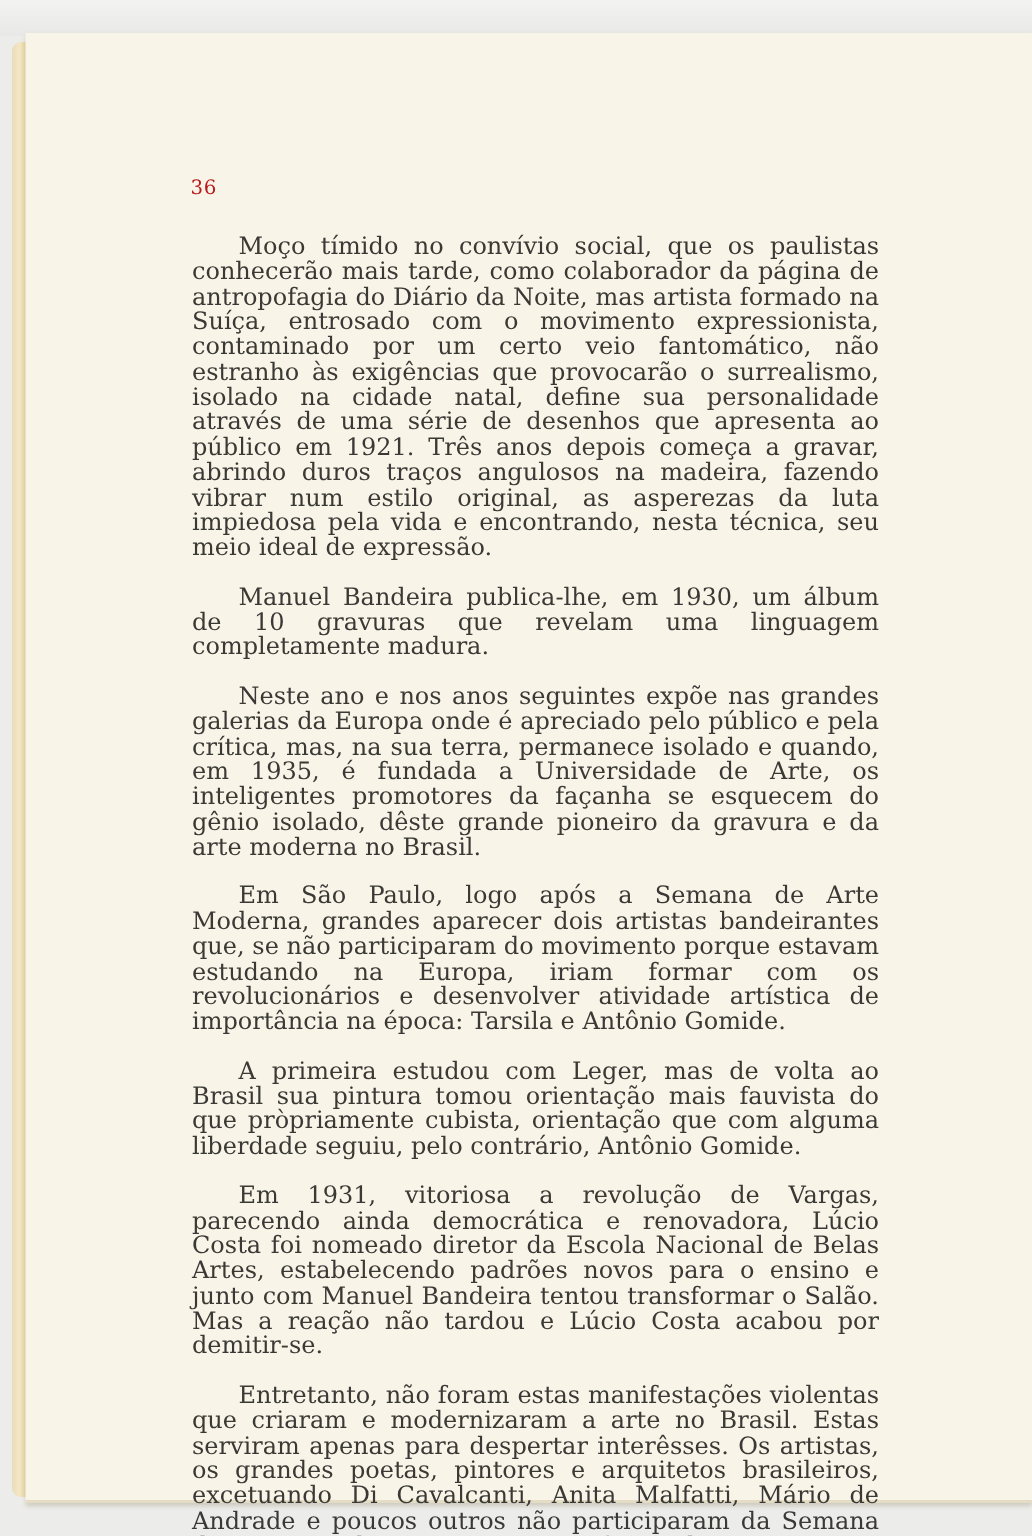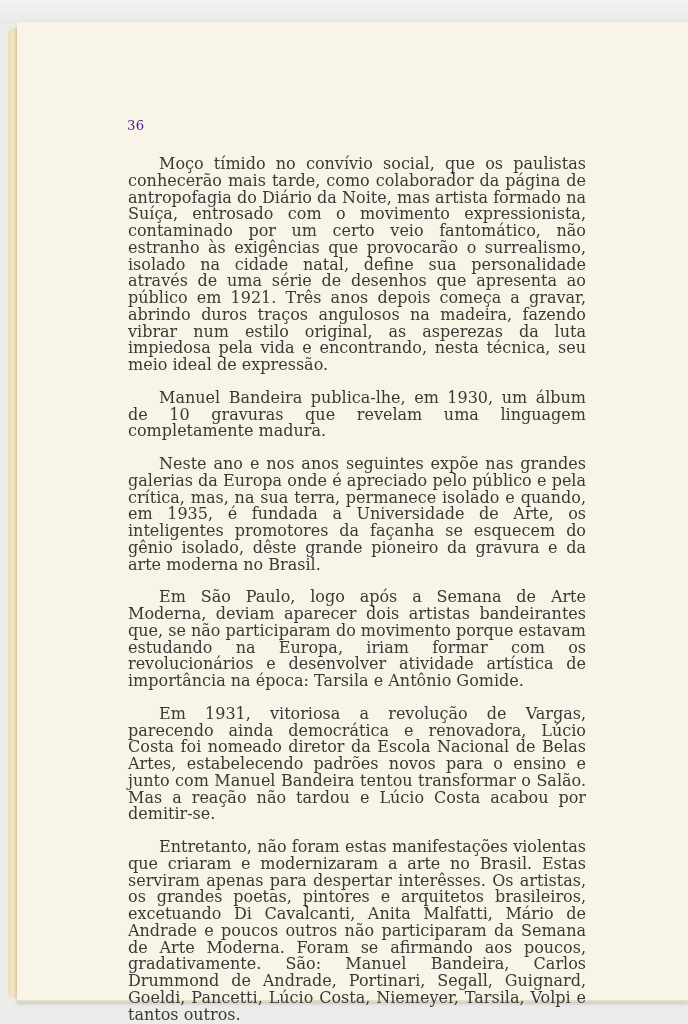"36" .running-head { color: #4c1d95 -> #b91c1c }
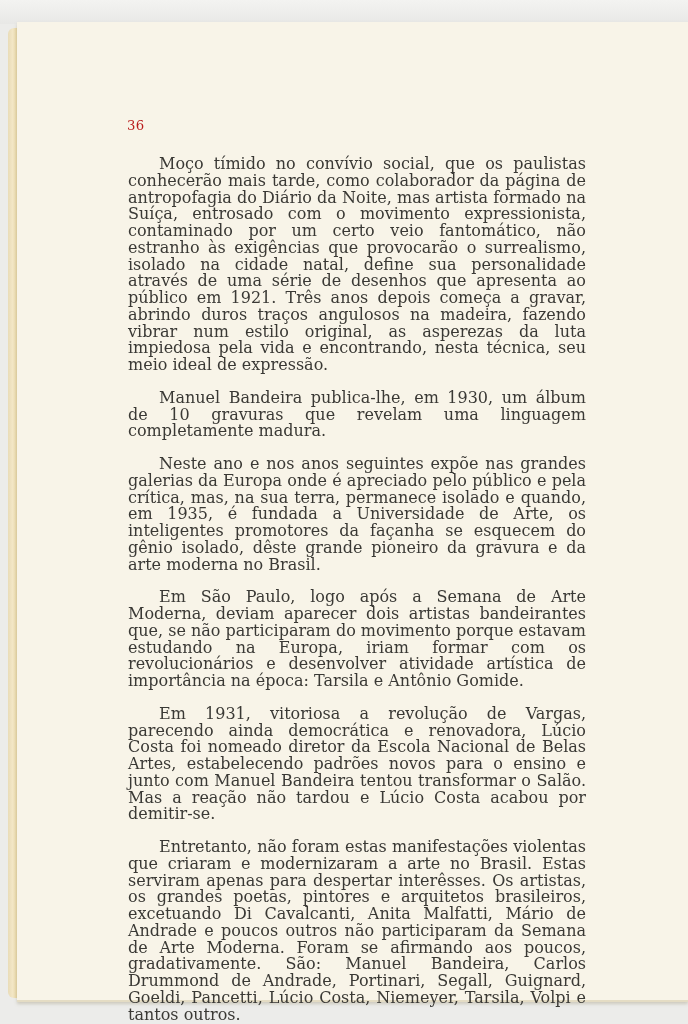"Em São Paulo, logo após" p { text: deviam -> grandes }
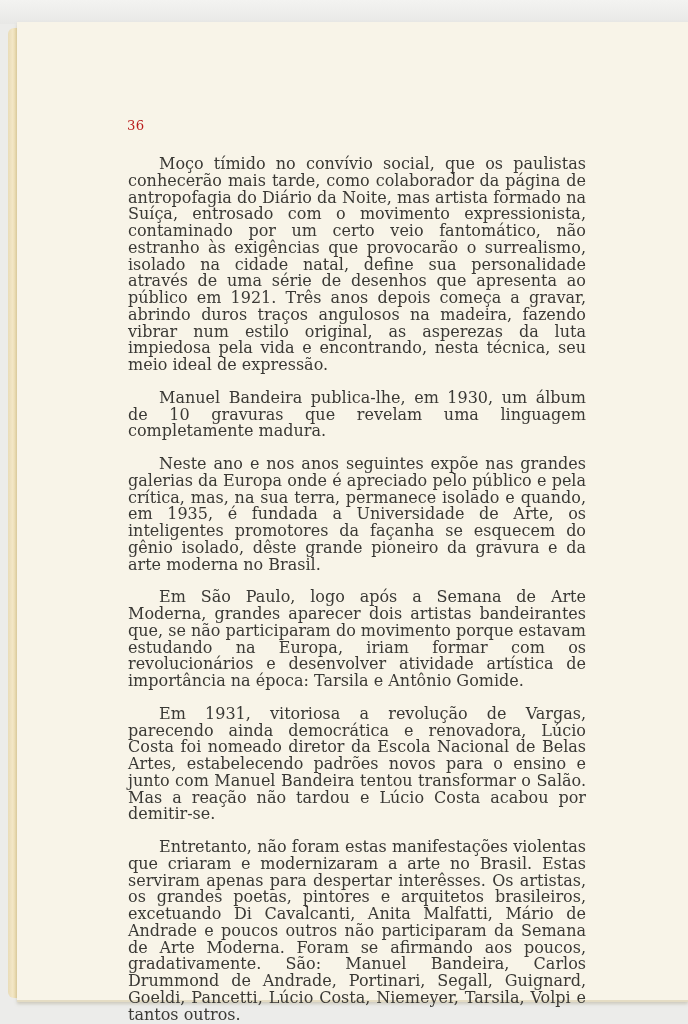"A primeira estudou com Leger," p { html: none -> <p>A primeira estudou com Leger, mas de volta ao Brasil sua pintura tomou orientação mais fauvista do que pròpriamente cubista, orientação que com alguma liberdade seguiu, pelo contrário, Antônio Gomide.</p> }
